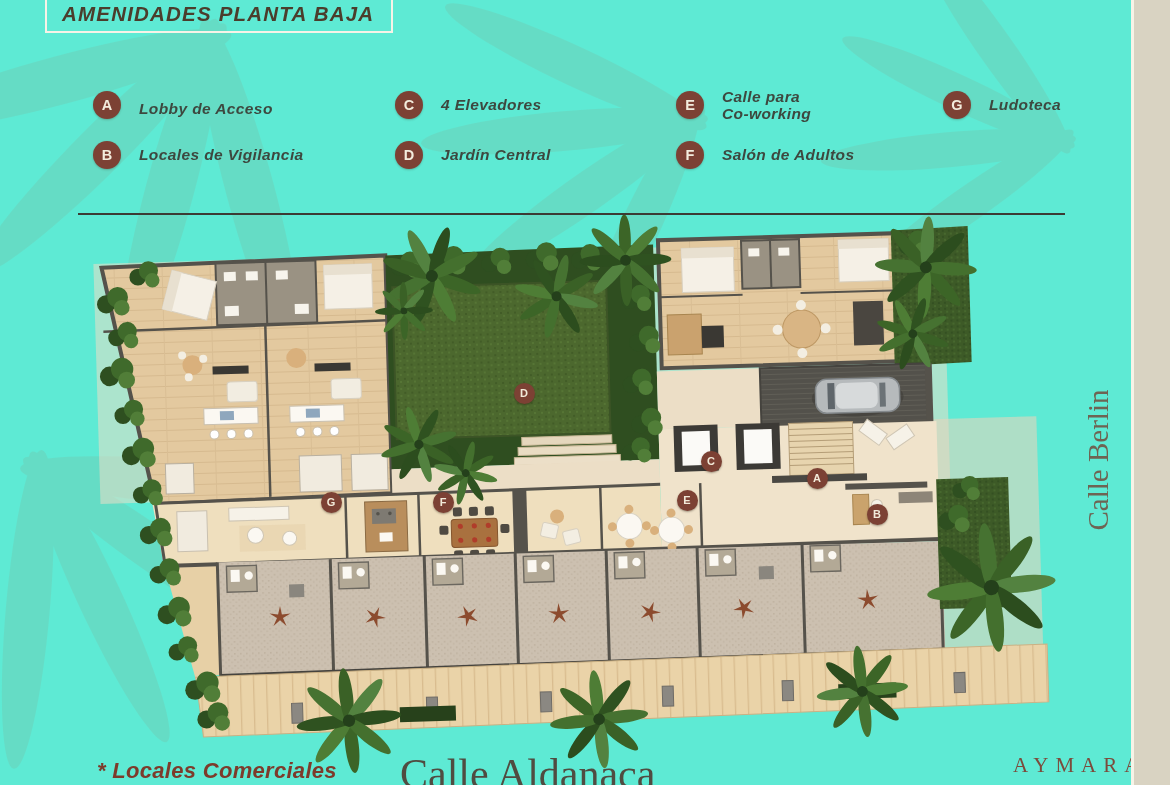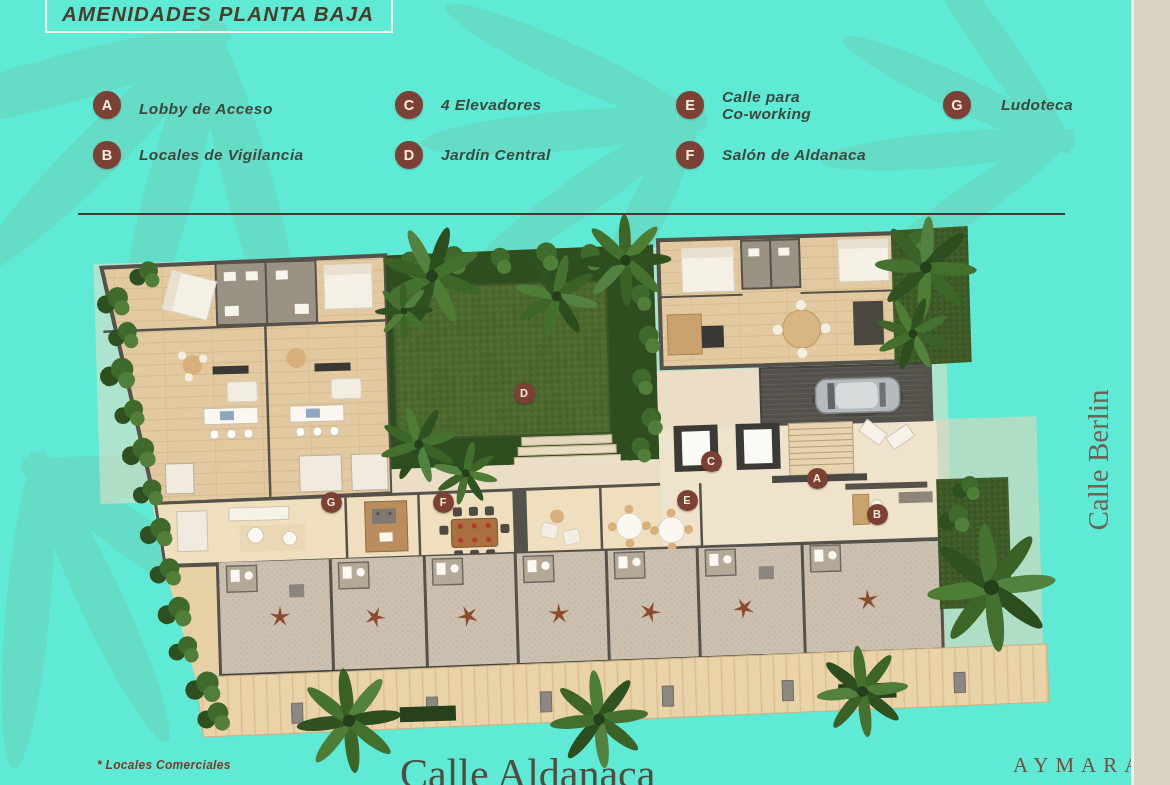"Ludoteca" span.legend-label { margin-left: 12px -> none }
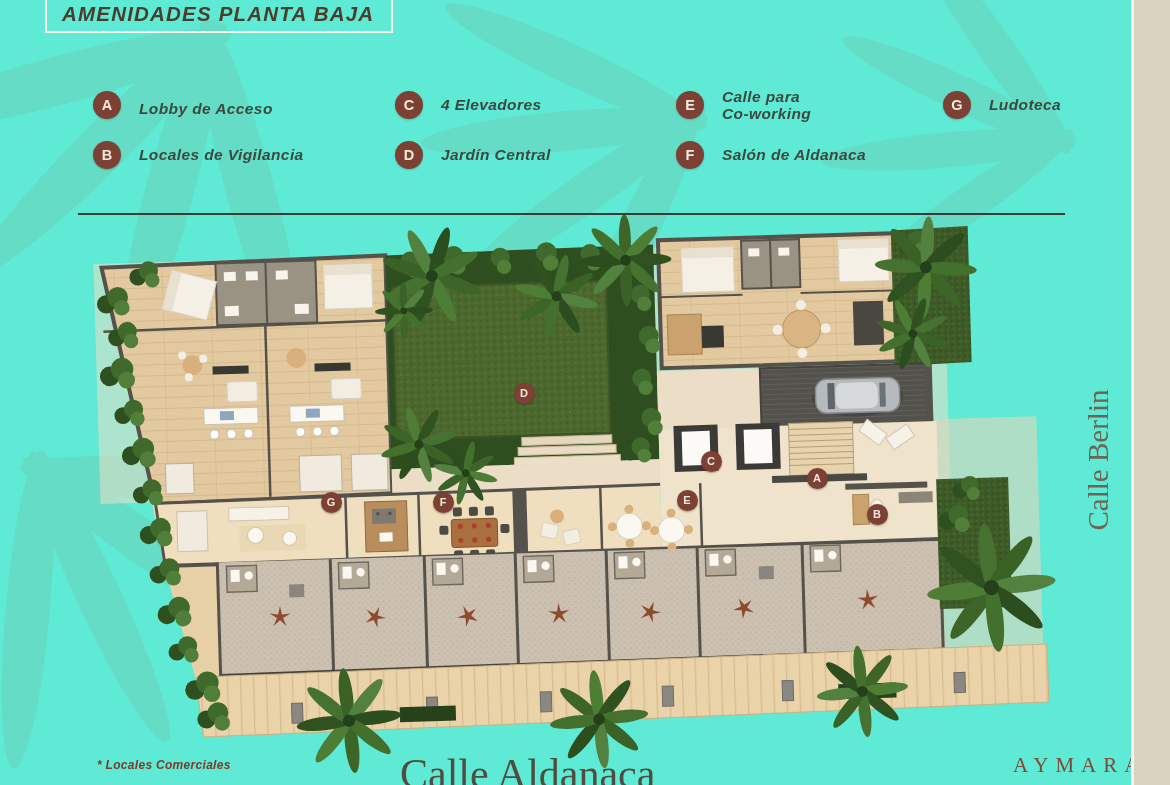"Salón de Aldanaca" span.legend-label { text: Aldanaca -> Adultos }
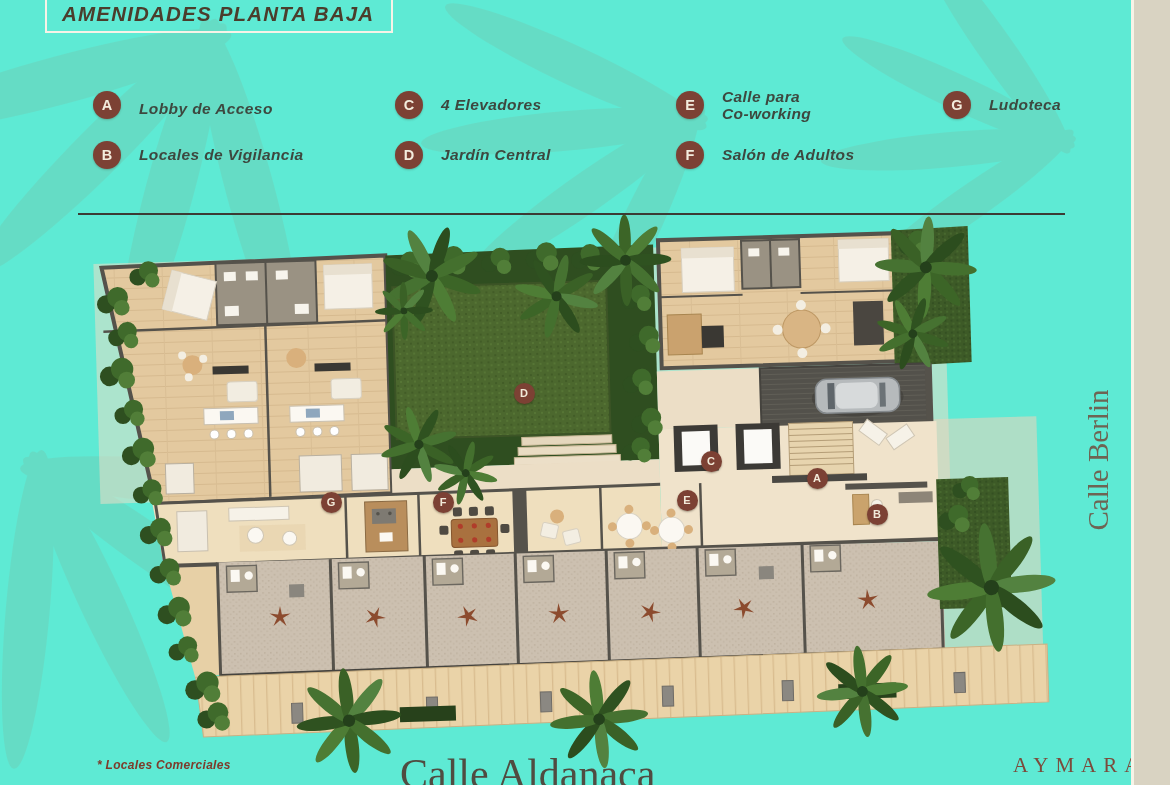"* Locales Comerciales" .footnote { font-size: 12px -> 22px }
